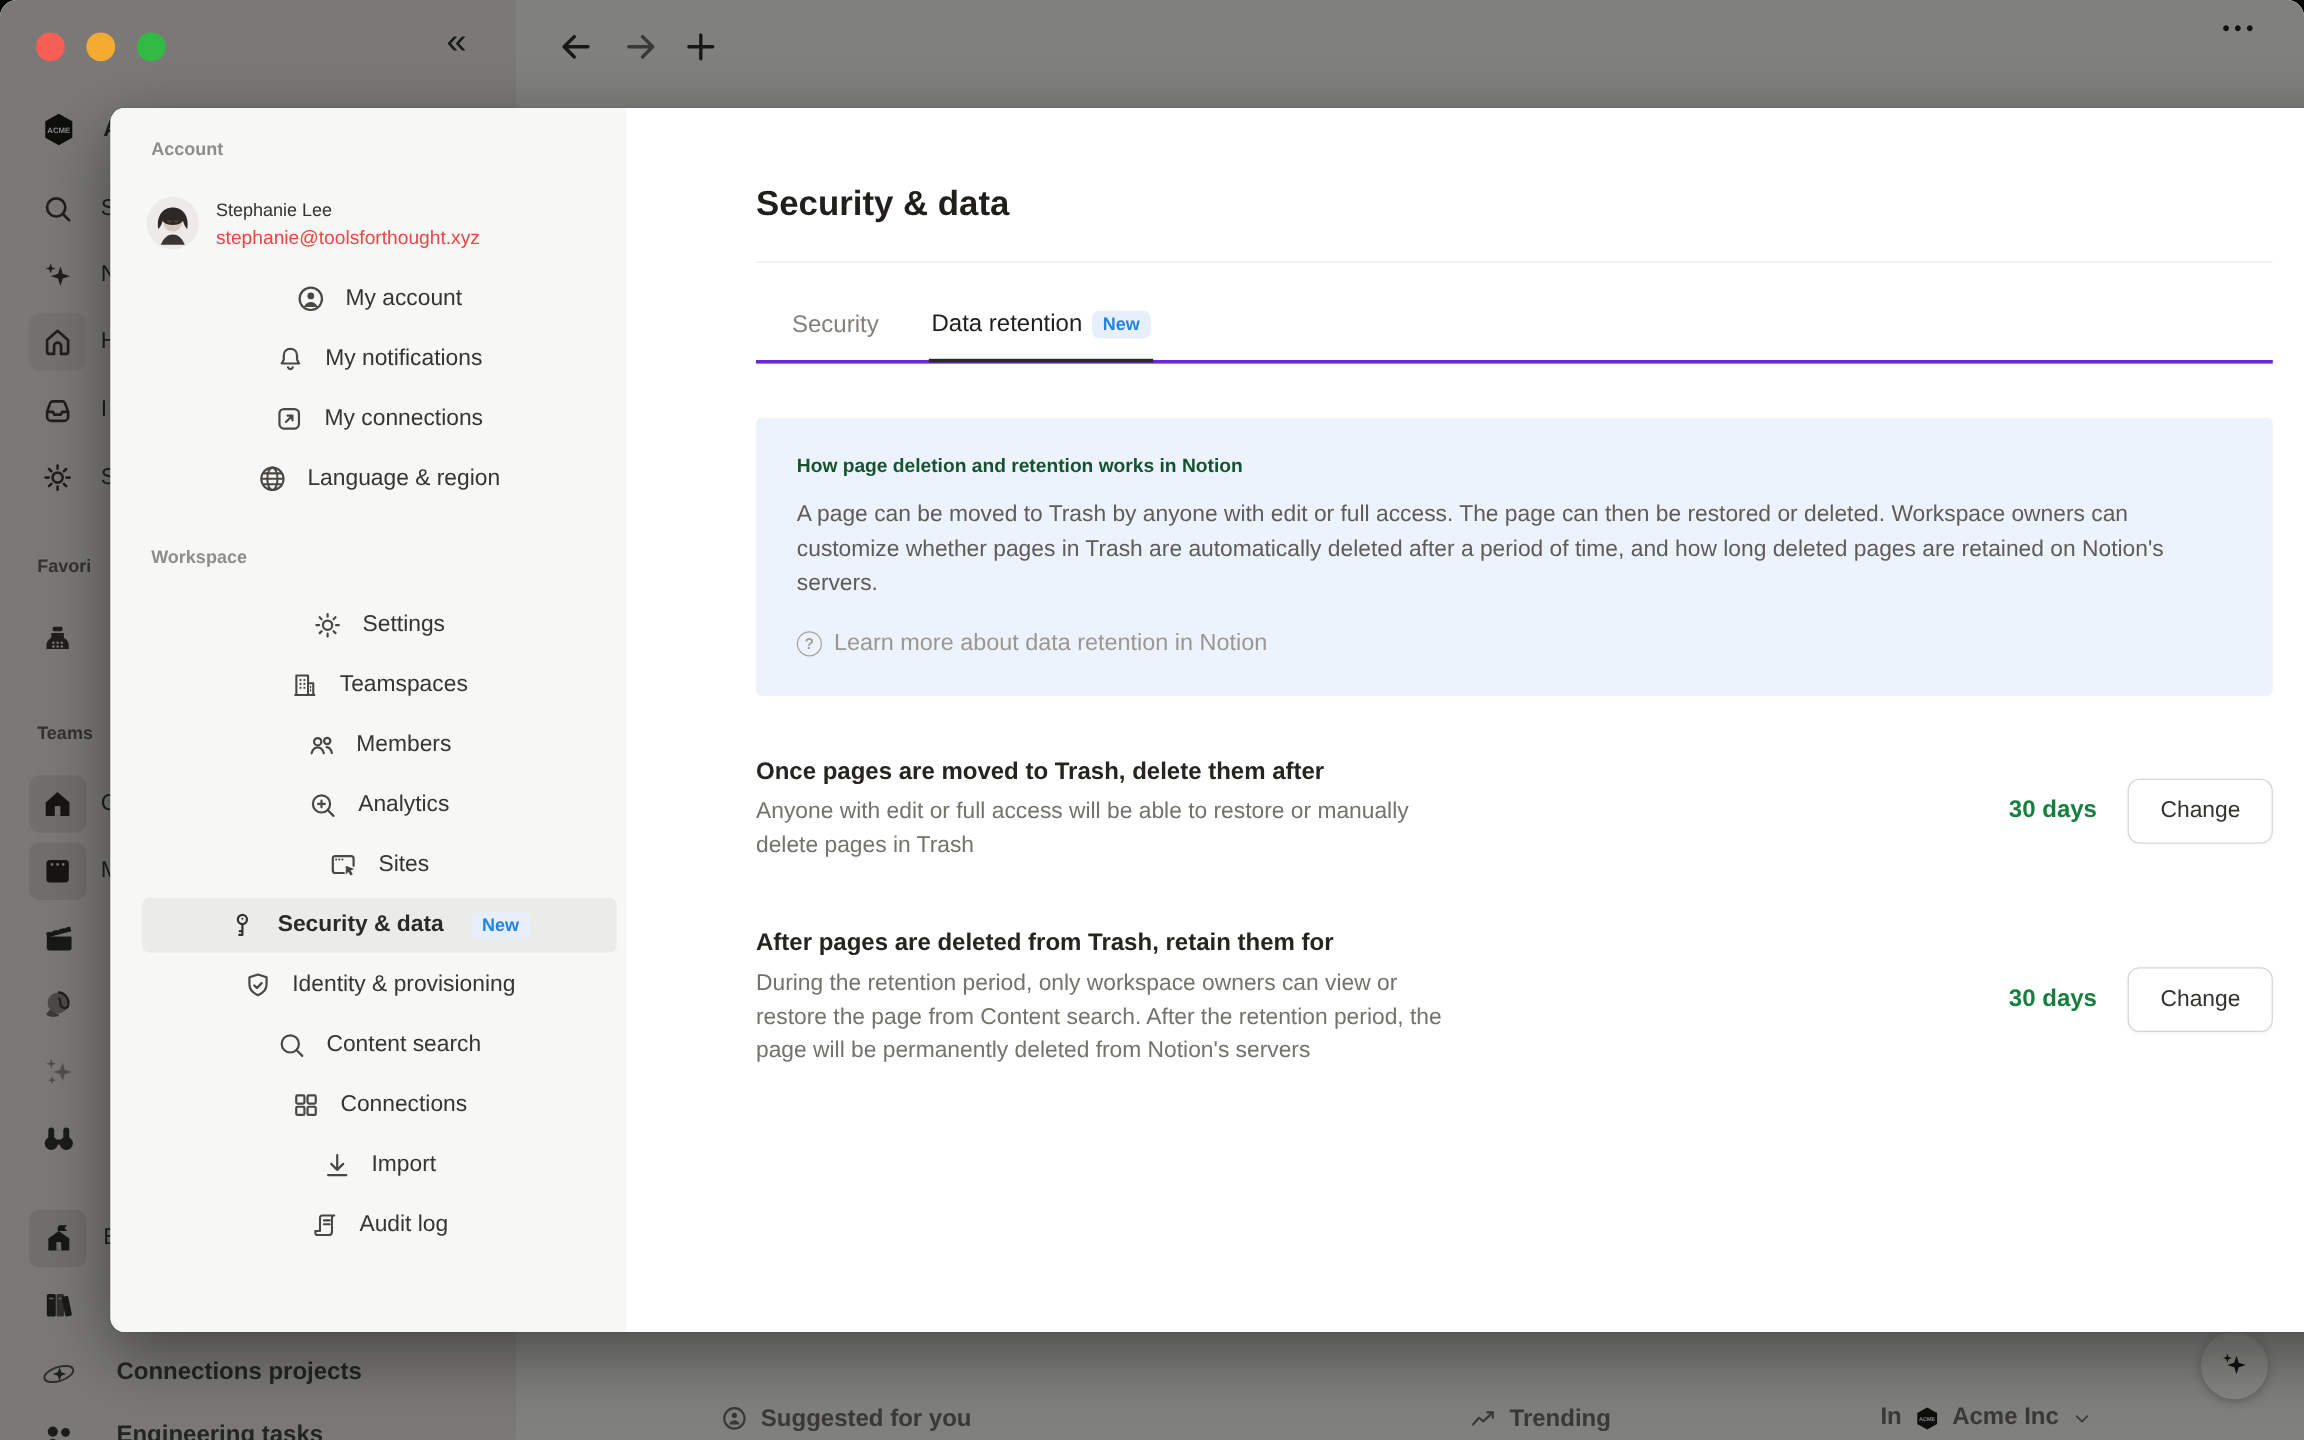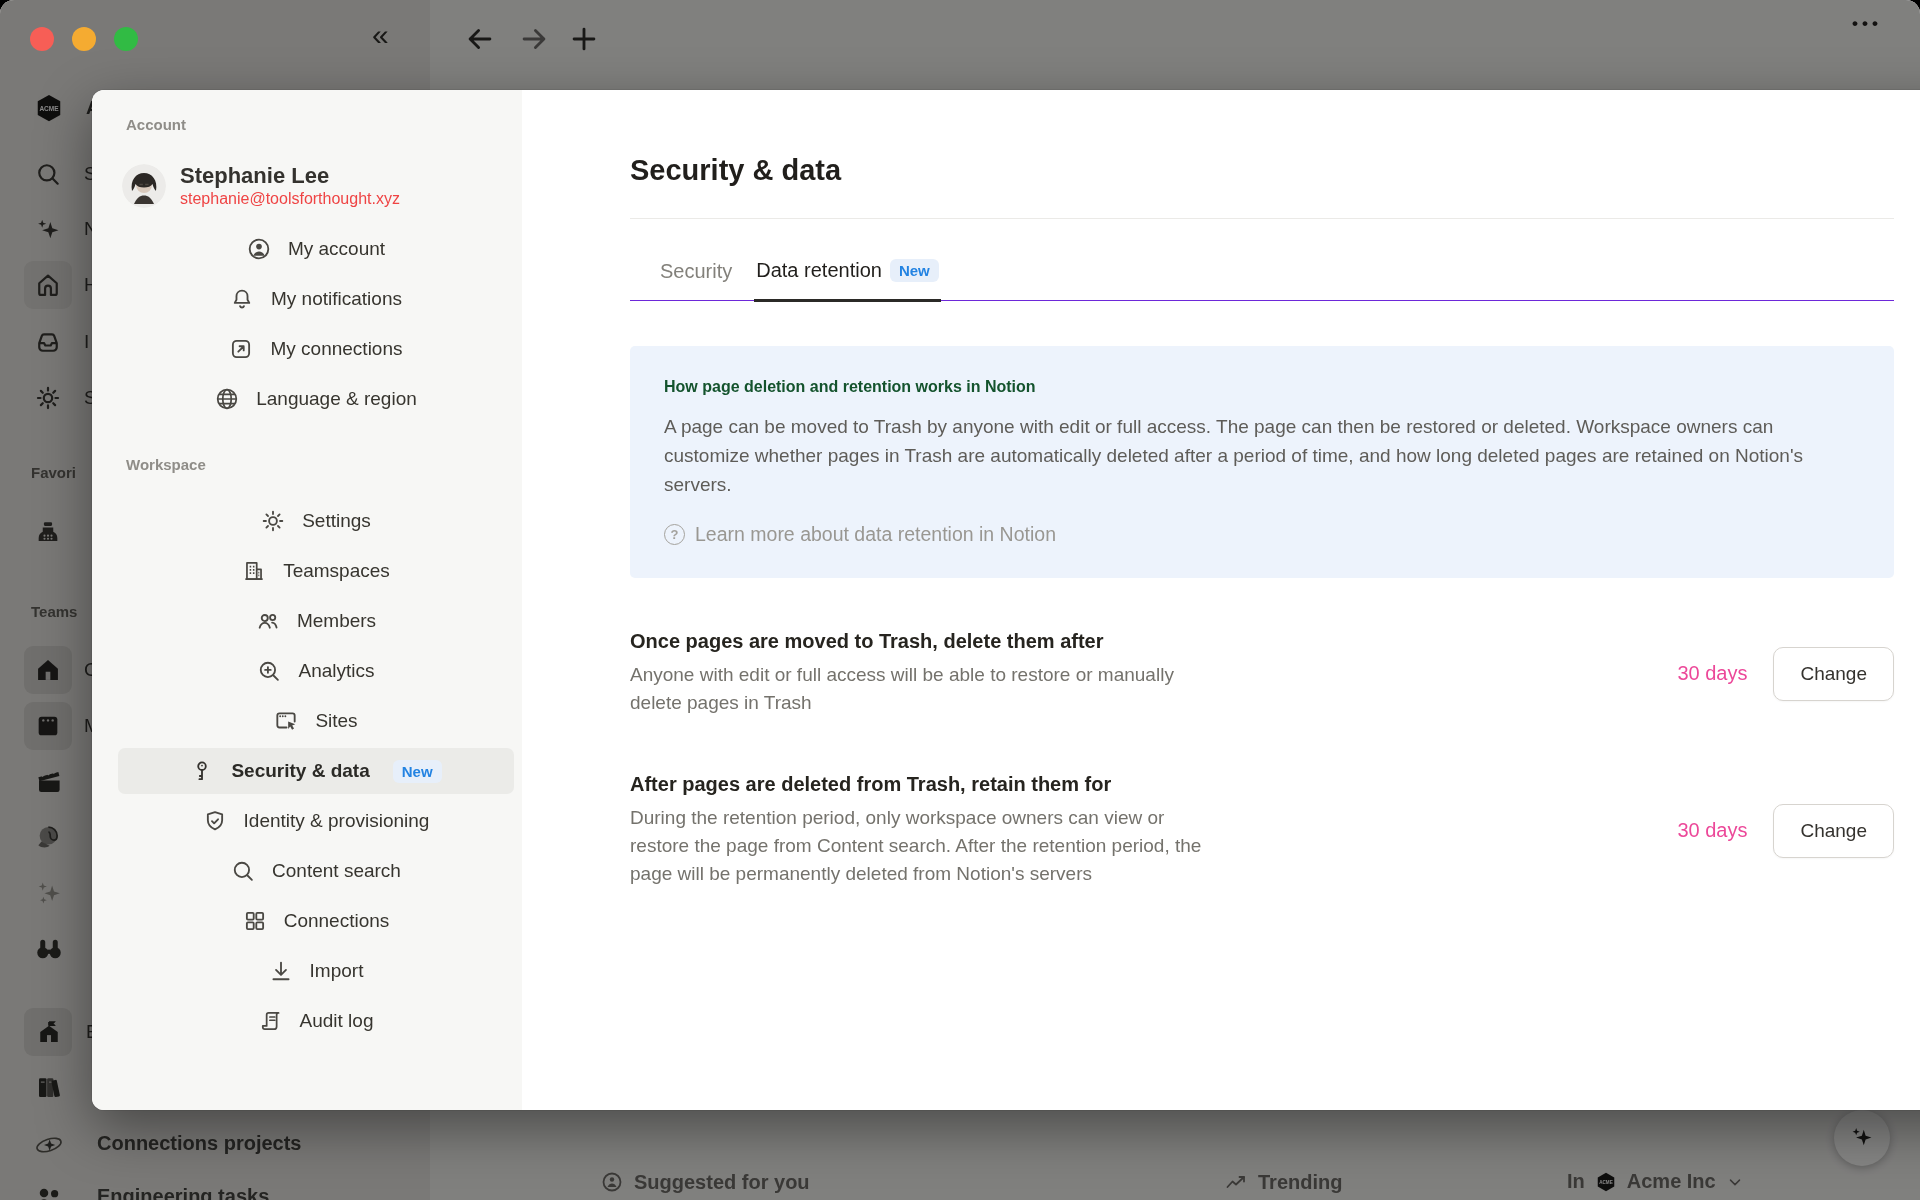"Stephanie Lee" .m-user .nm { font-size: 22px -> 15px; font-weight: 700 -> 400 }
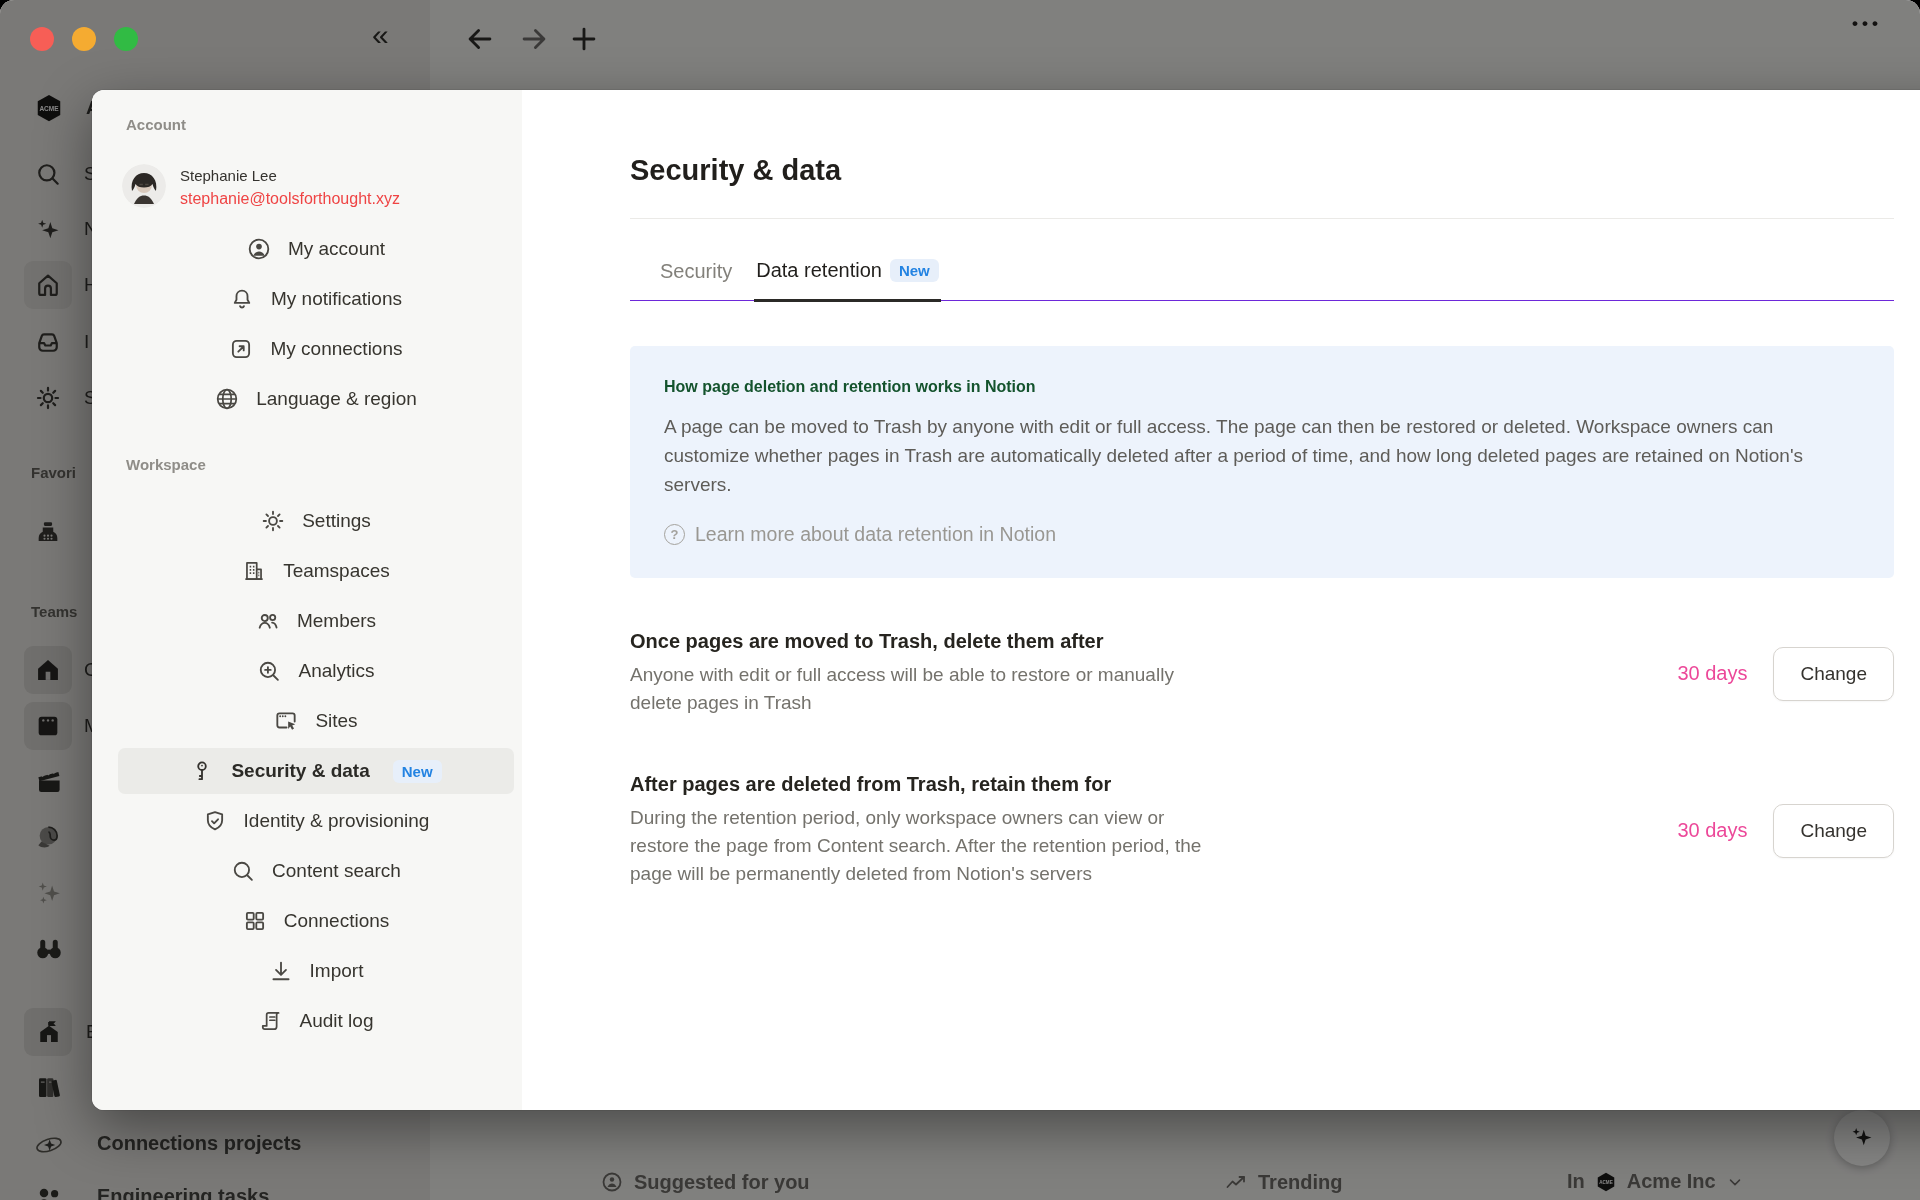"Security" .tabs { border-bottom: 1px solid #6d28d9 -> 3px solid #6d28d9; gap: 20px -> 40px }
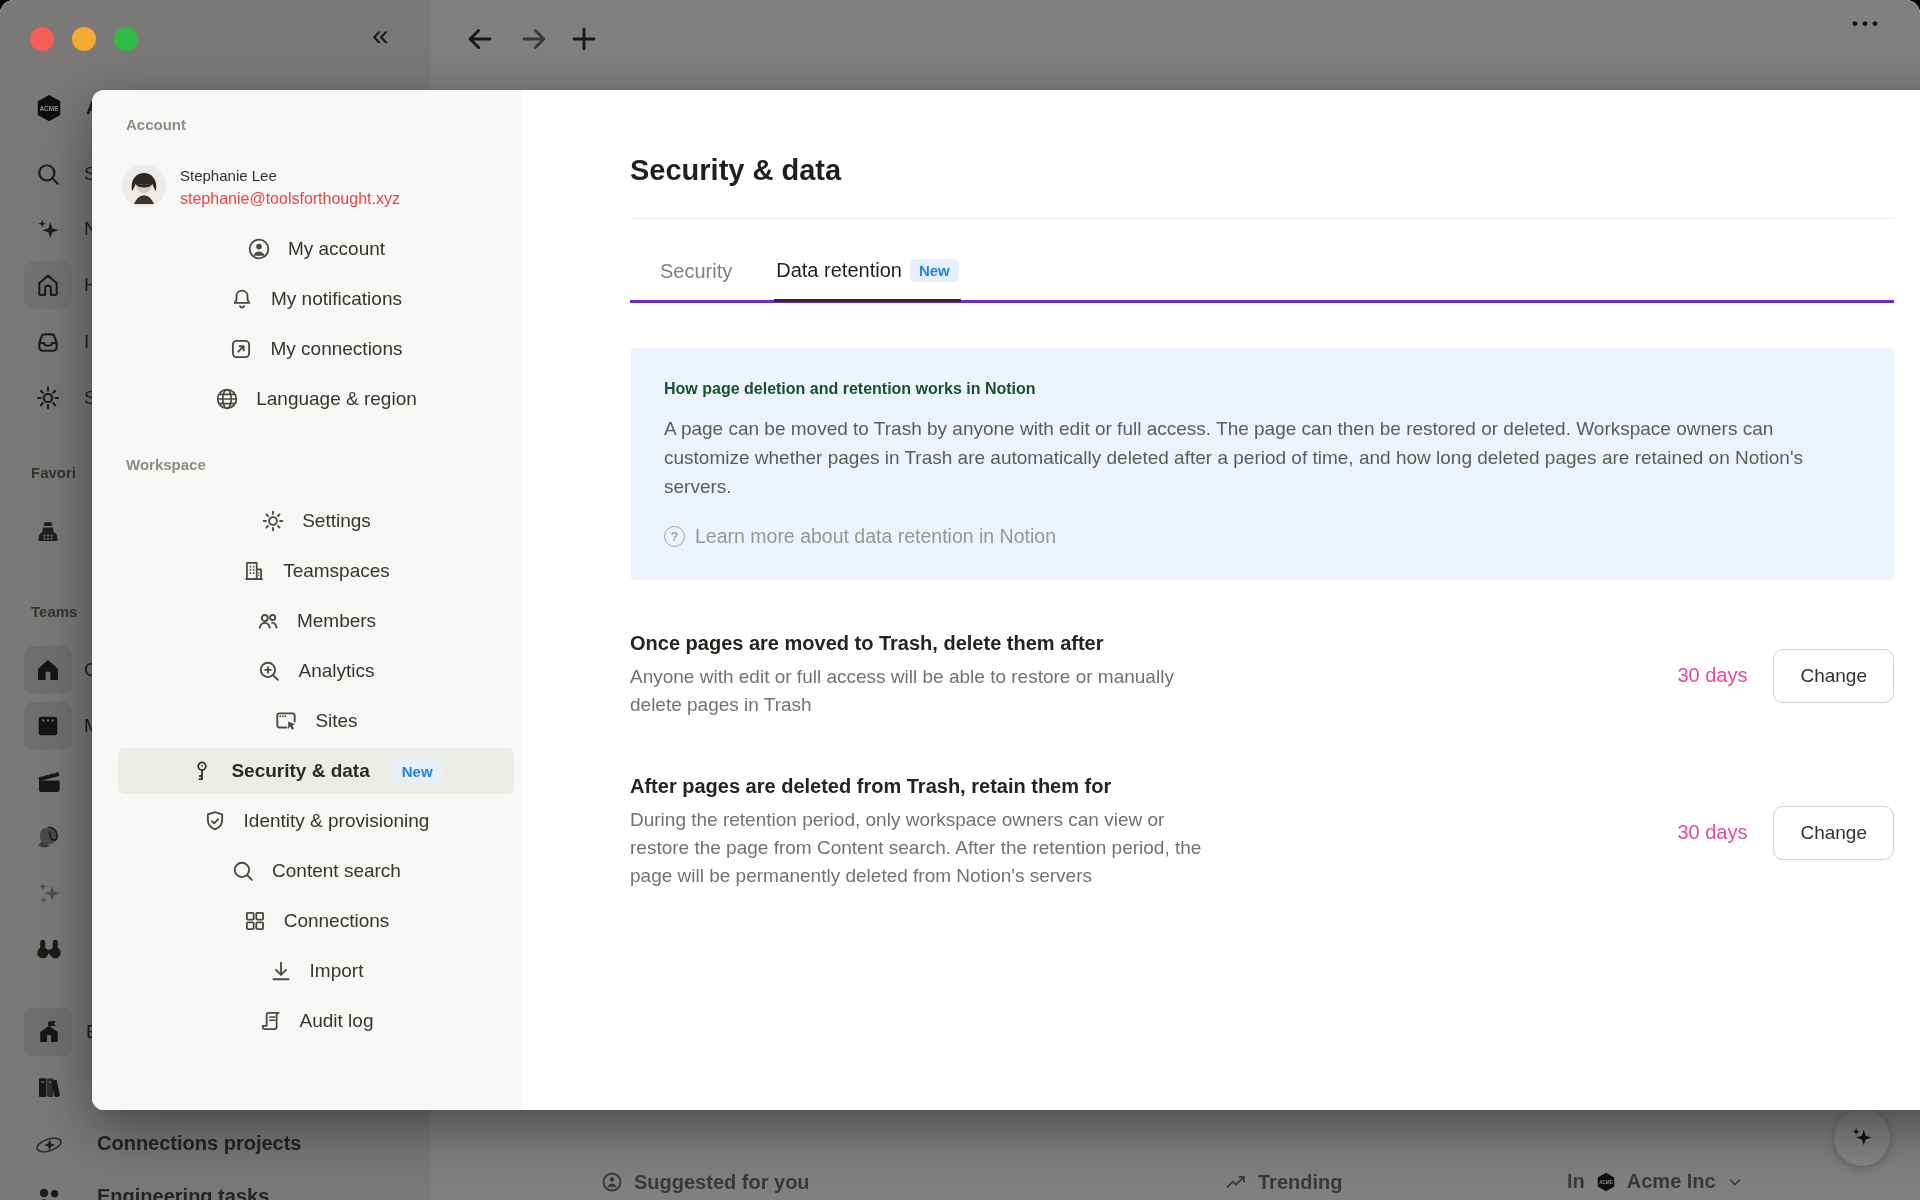"30 days" .s-val { color: #ec4899 -> #15803d; font-weight: 400 -> 700 }
